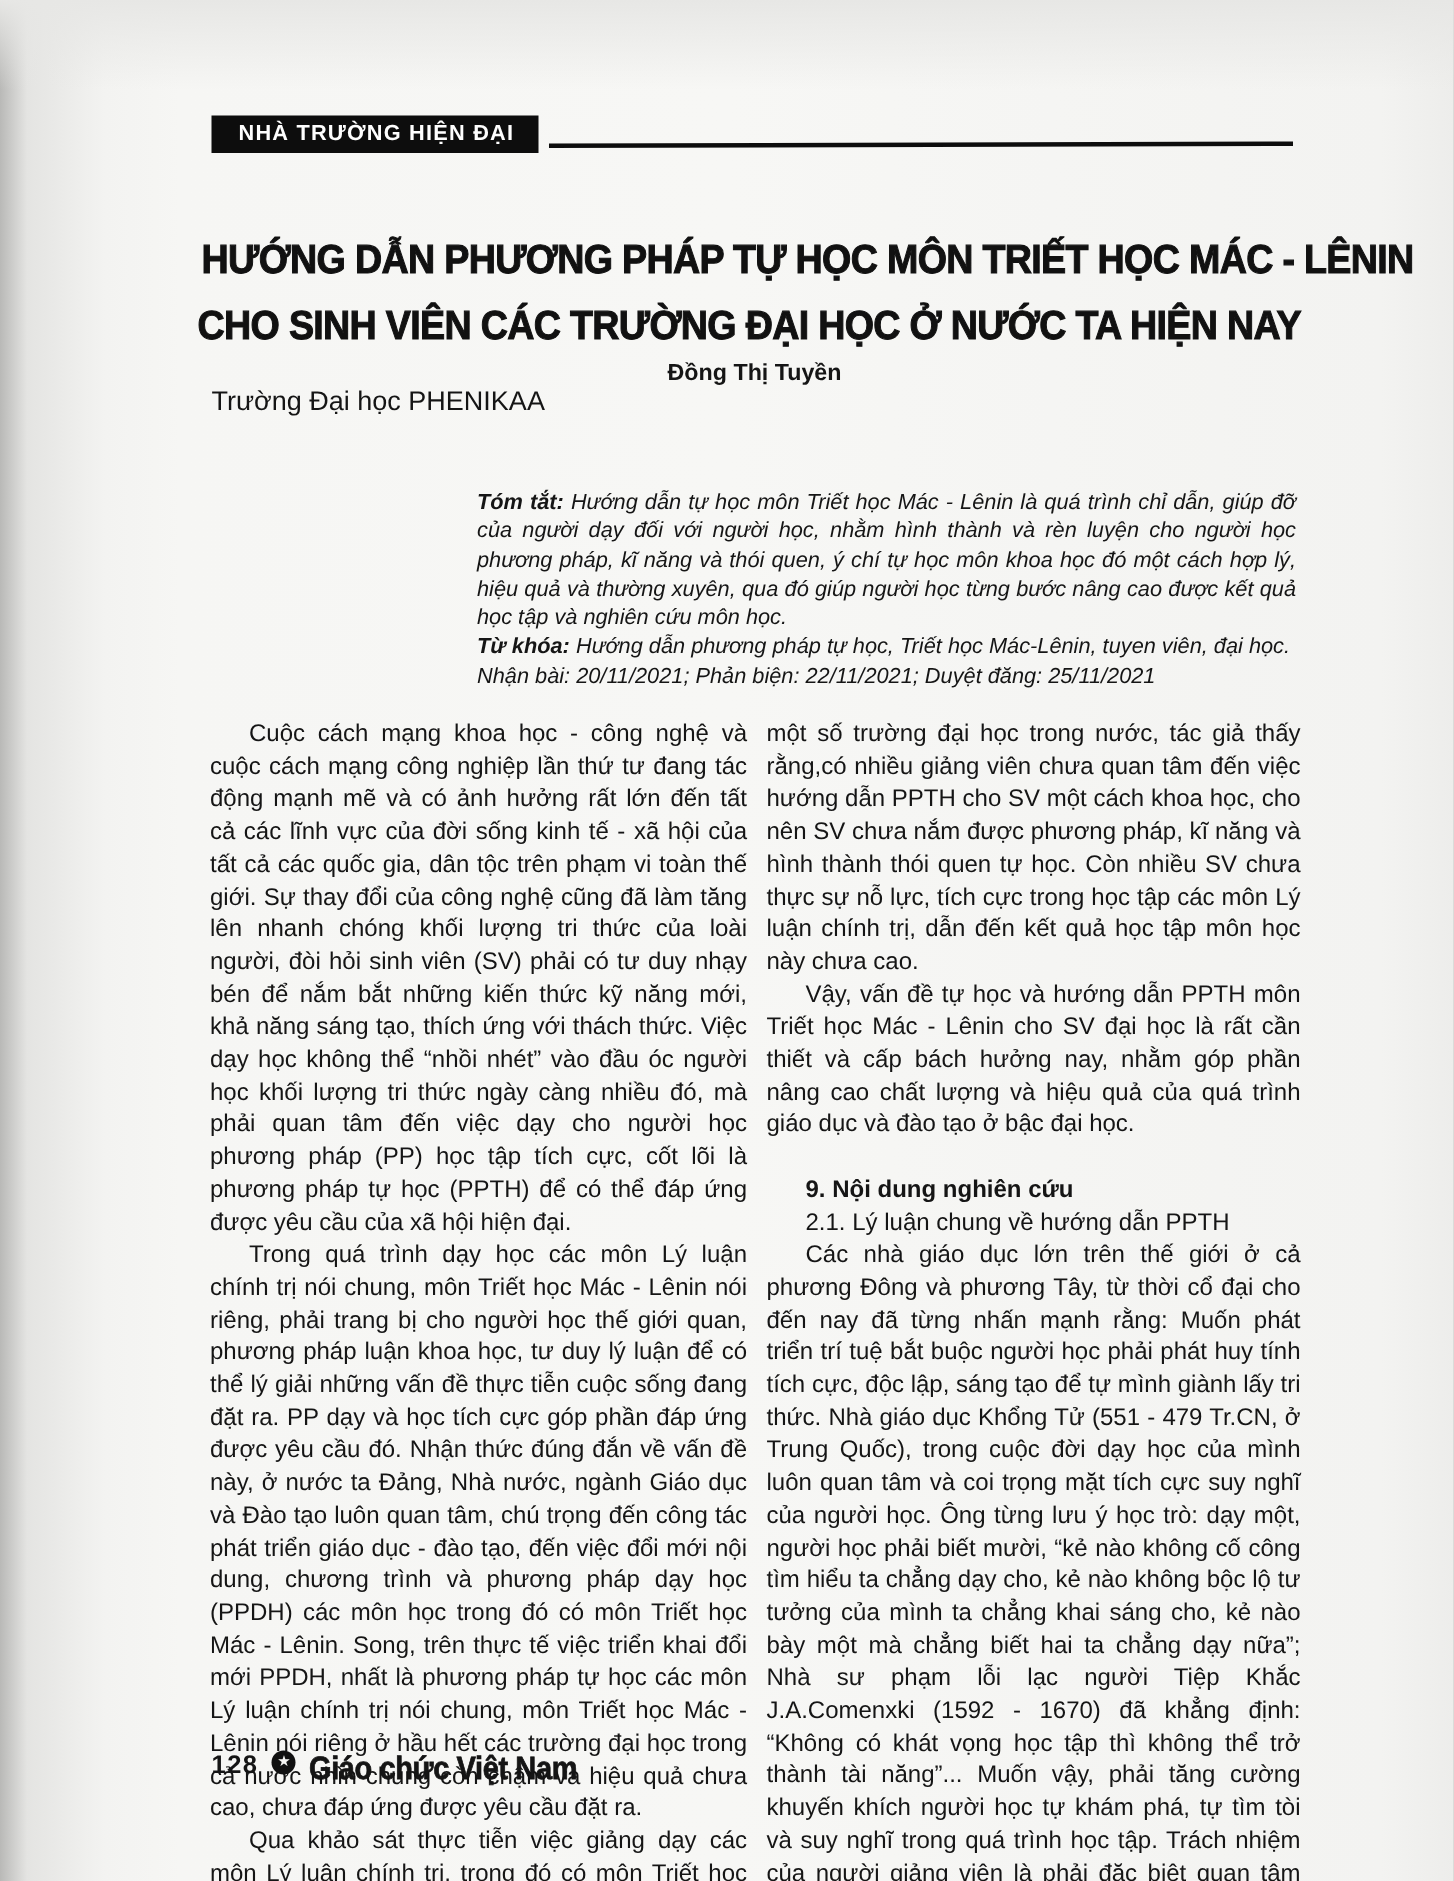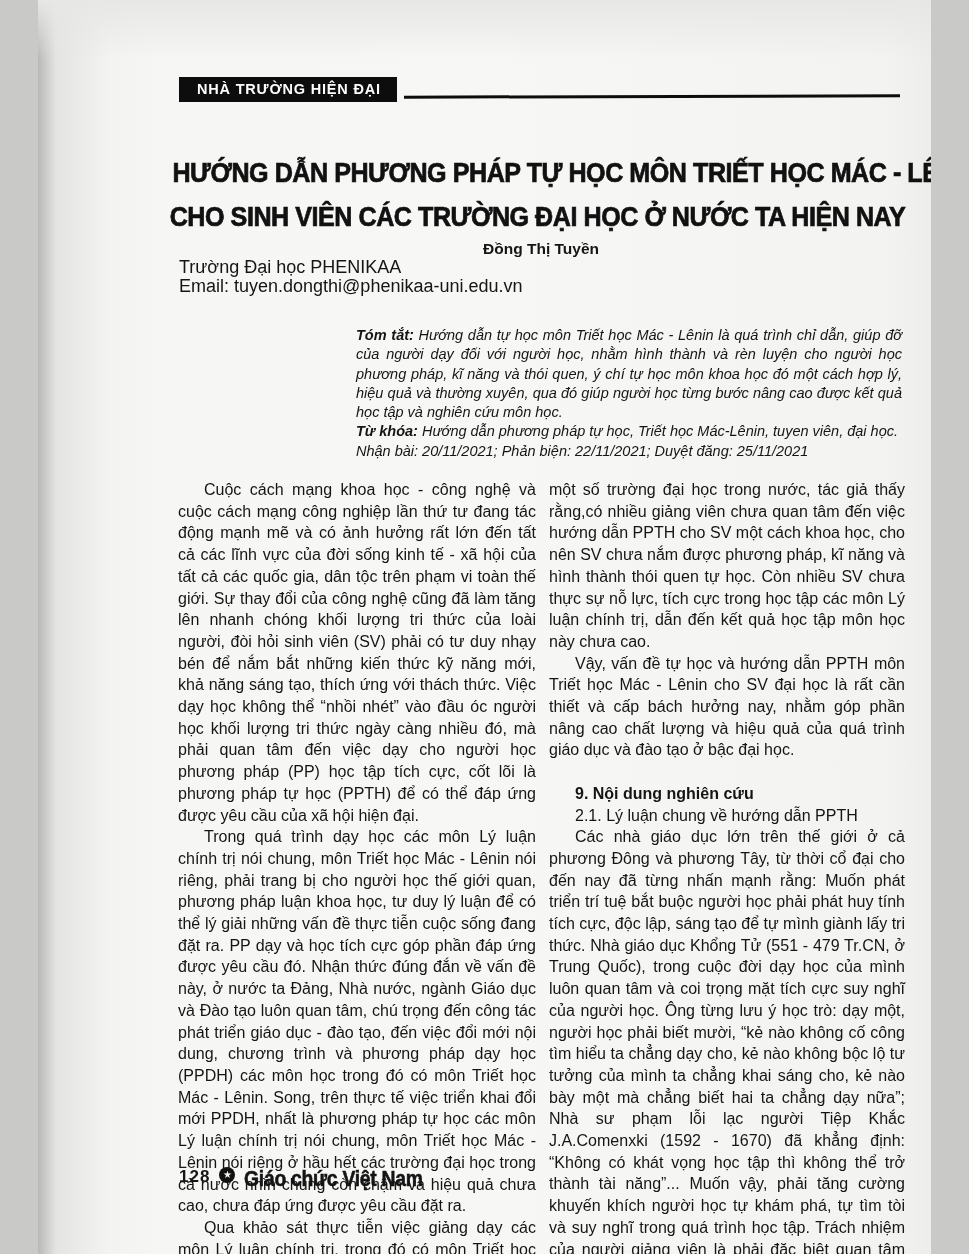"NHÀ TRƯỜNG HIỆN ĐẠI" .page { width: 893px -> 969px }
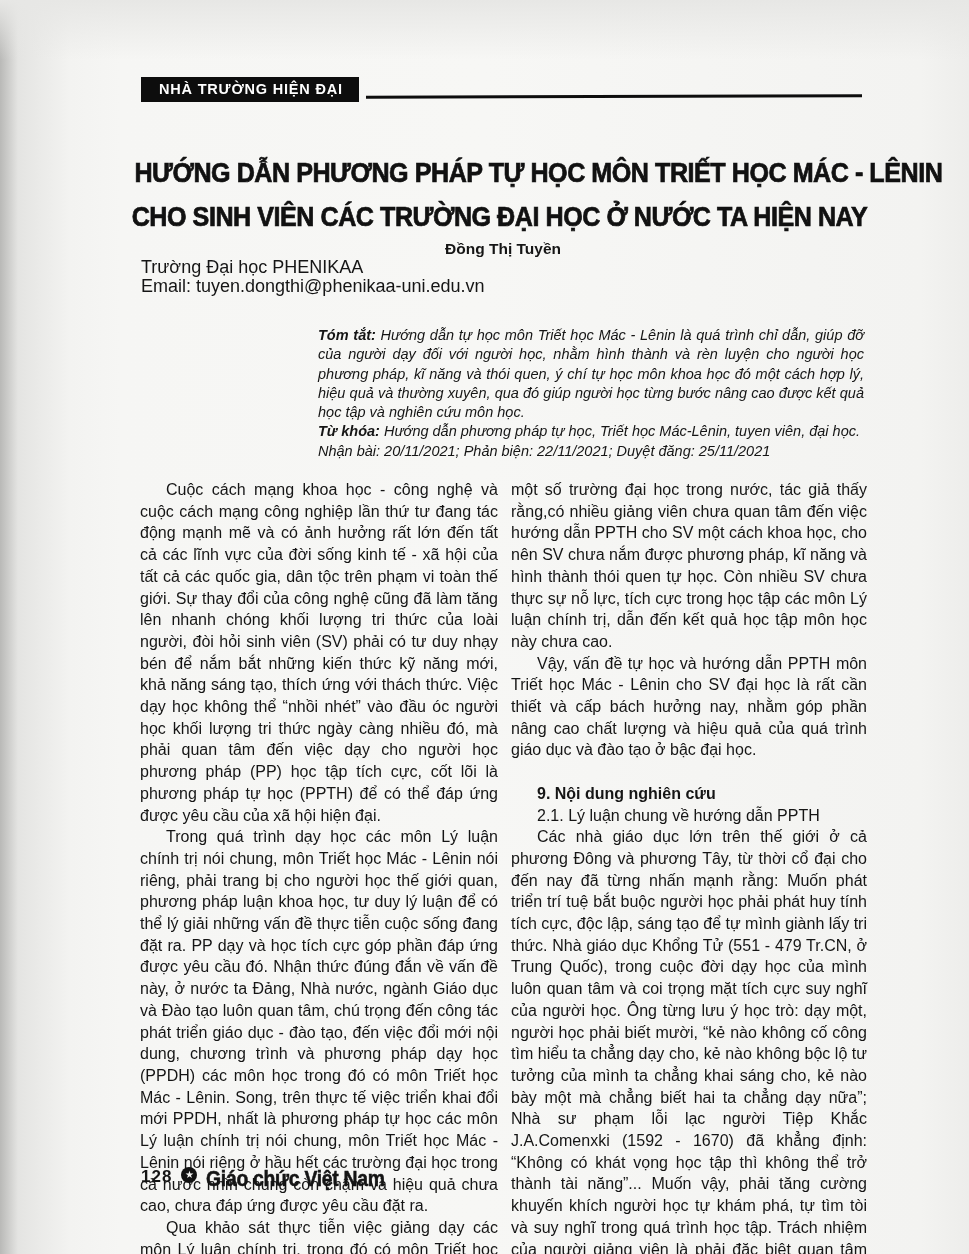"Email: tuyen.dongthi@phenikaa-uni.edu.vn" p.author-line { html: <p>Email: tuyen.dongthi@phenikaa-uni.edu.vn</p> -> none }
